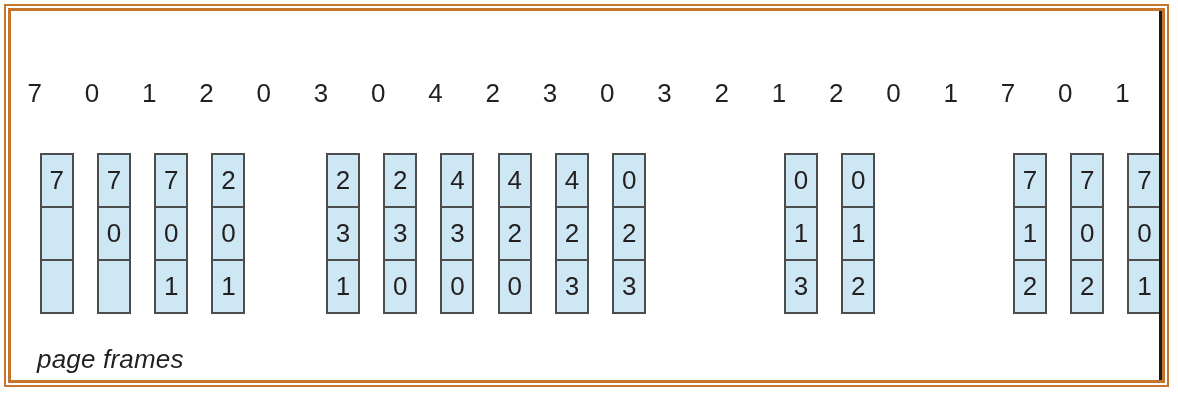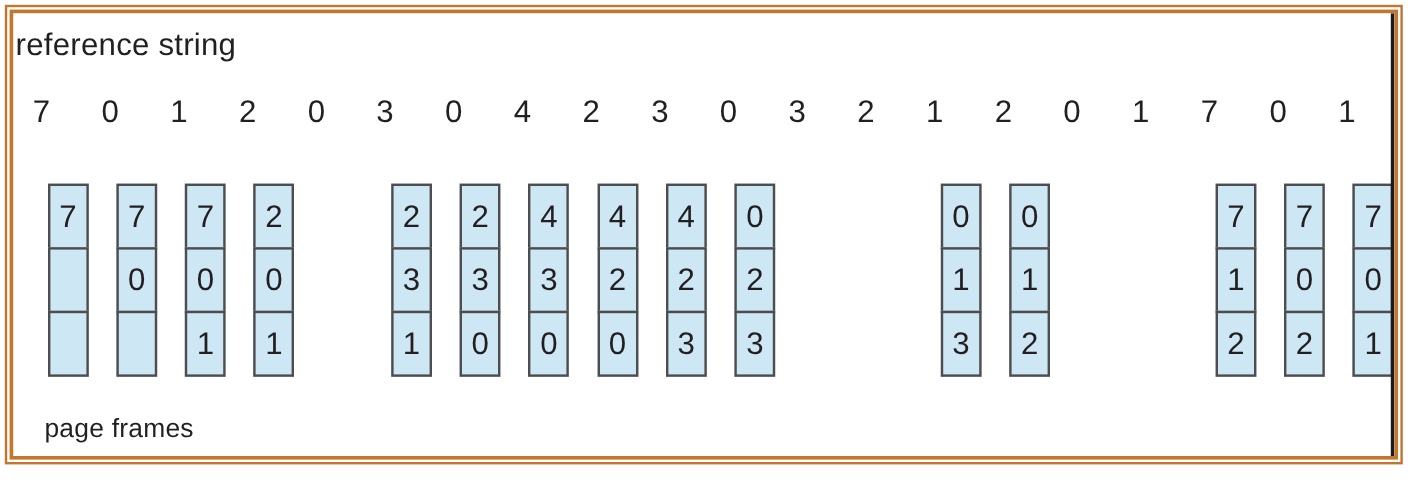"reference string" div.top-label { html: <div>reference string</div> -> none }
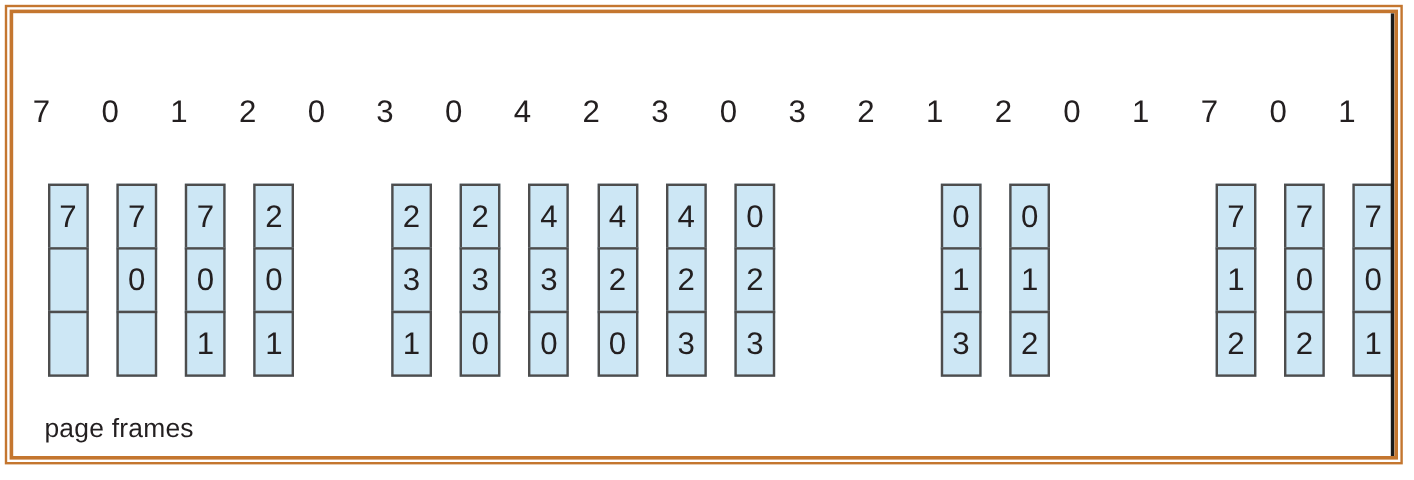"page frames" .bottom-label { font-size: 22px -> 26px; font-style: none -> italic }
